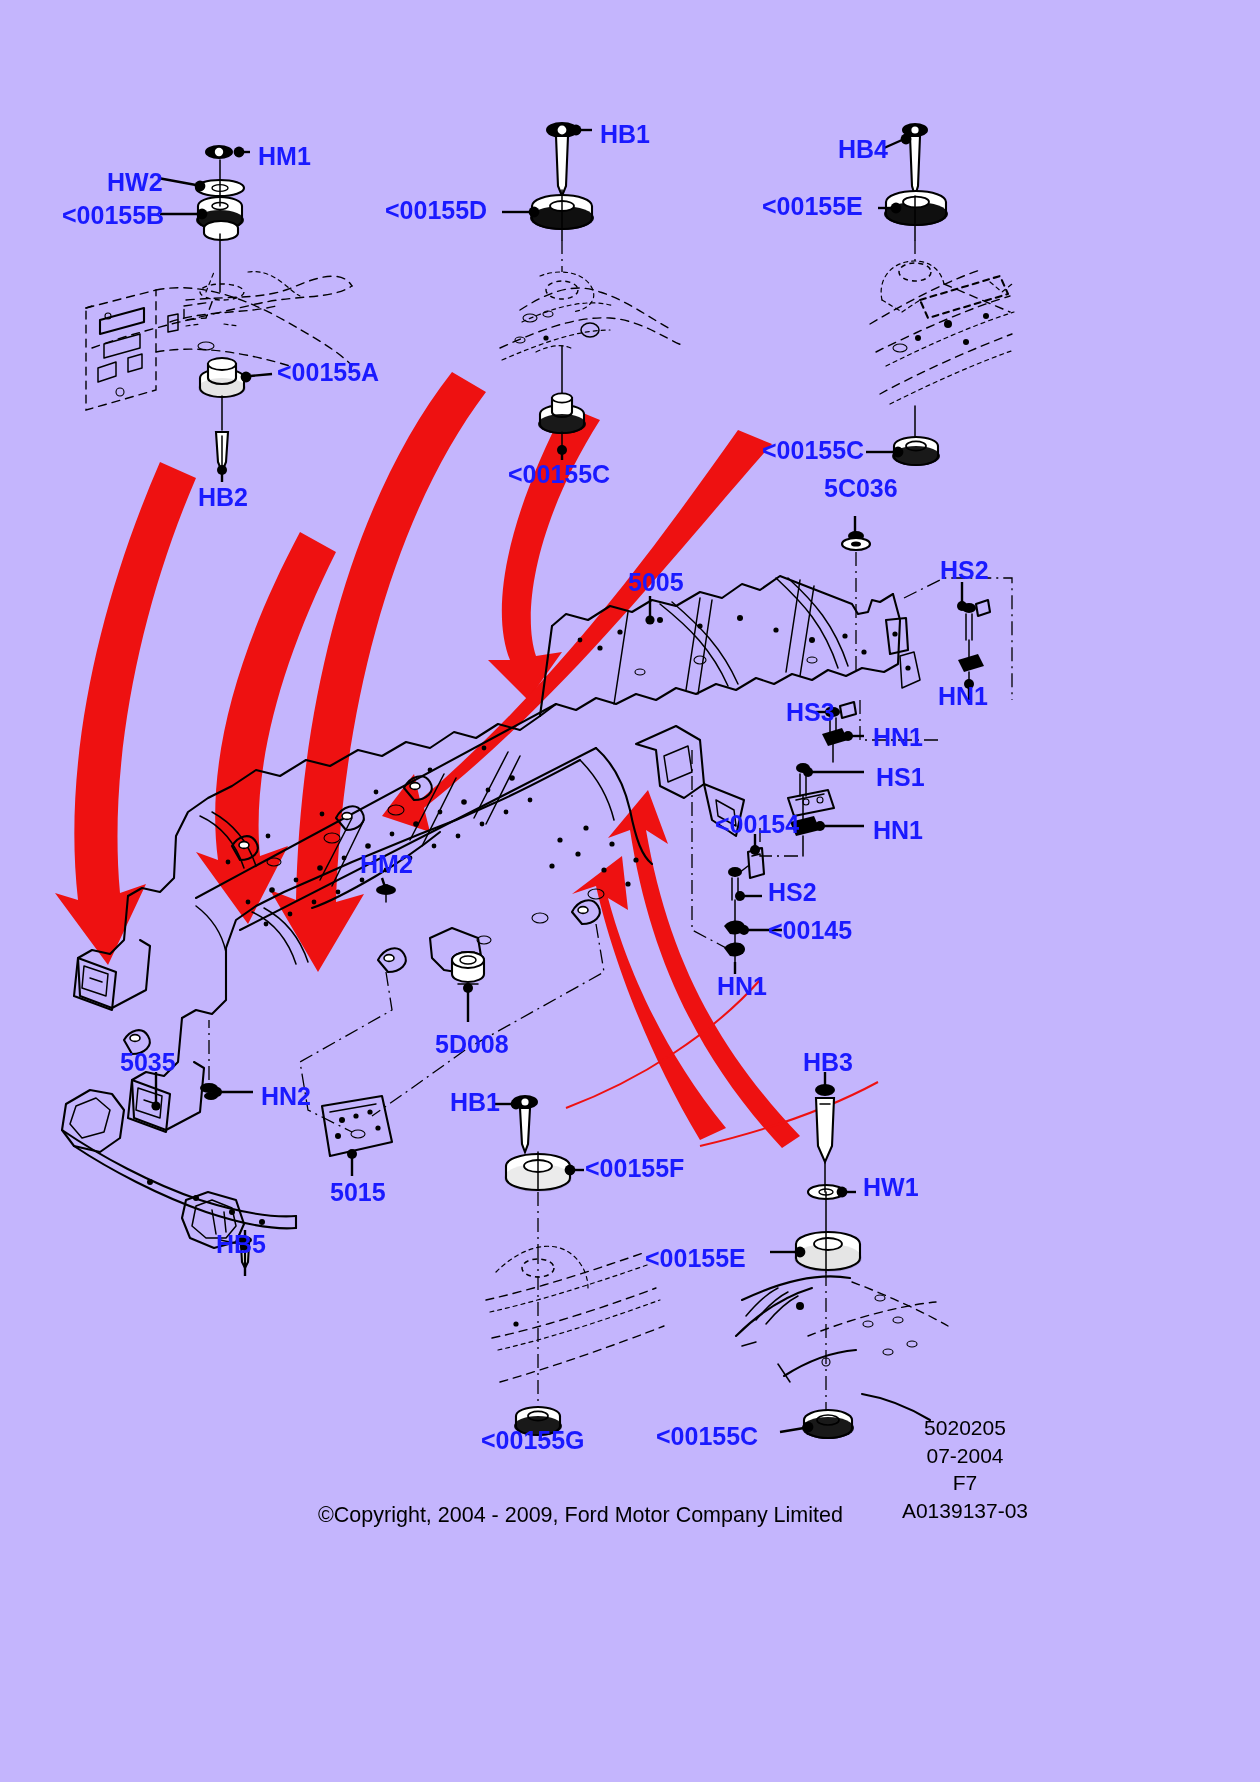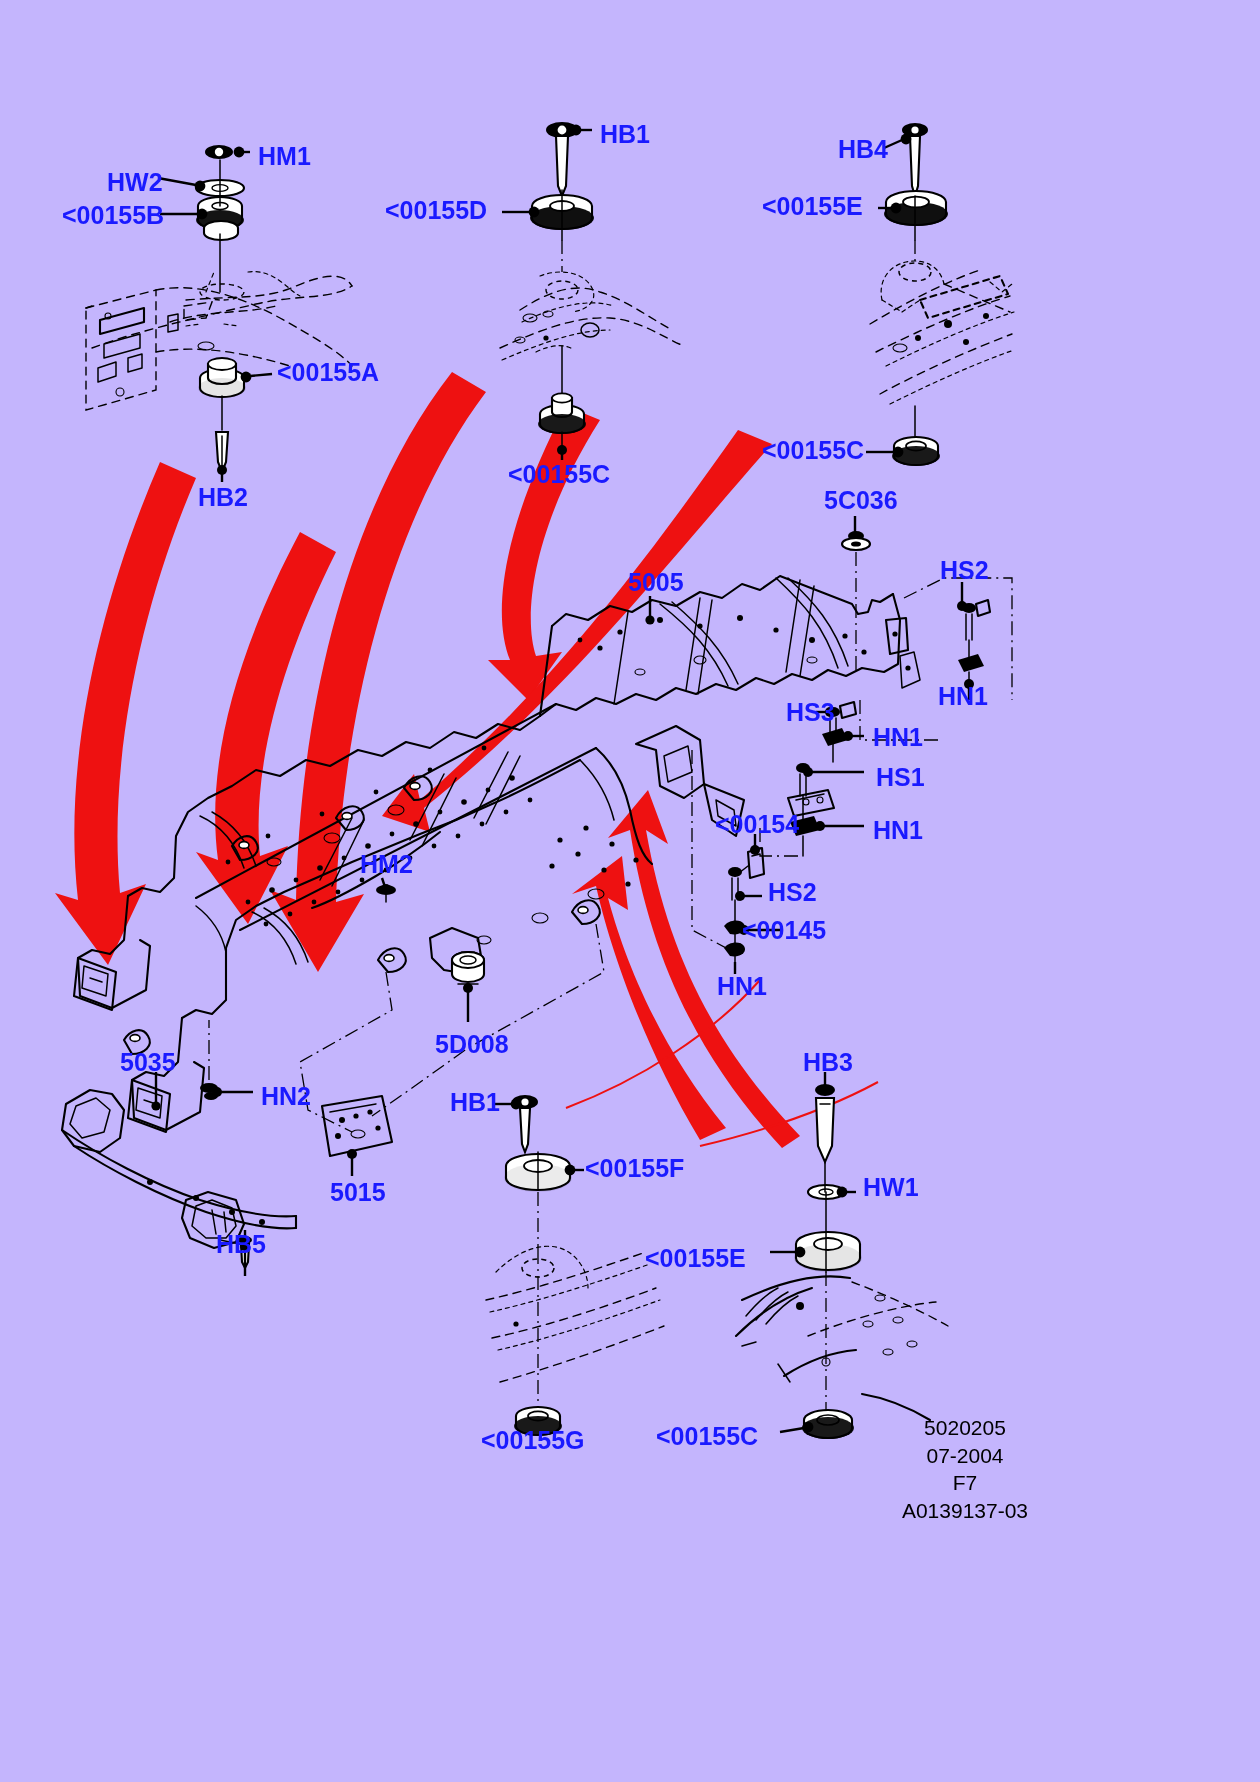"5C036" div.lbl { top: 488px -> 476px }
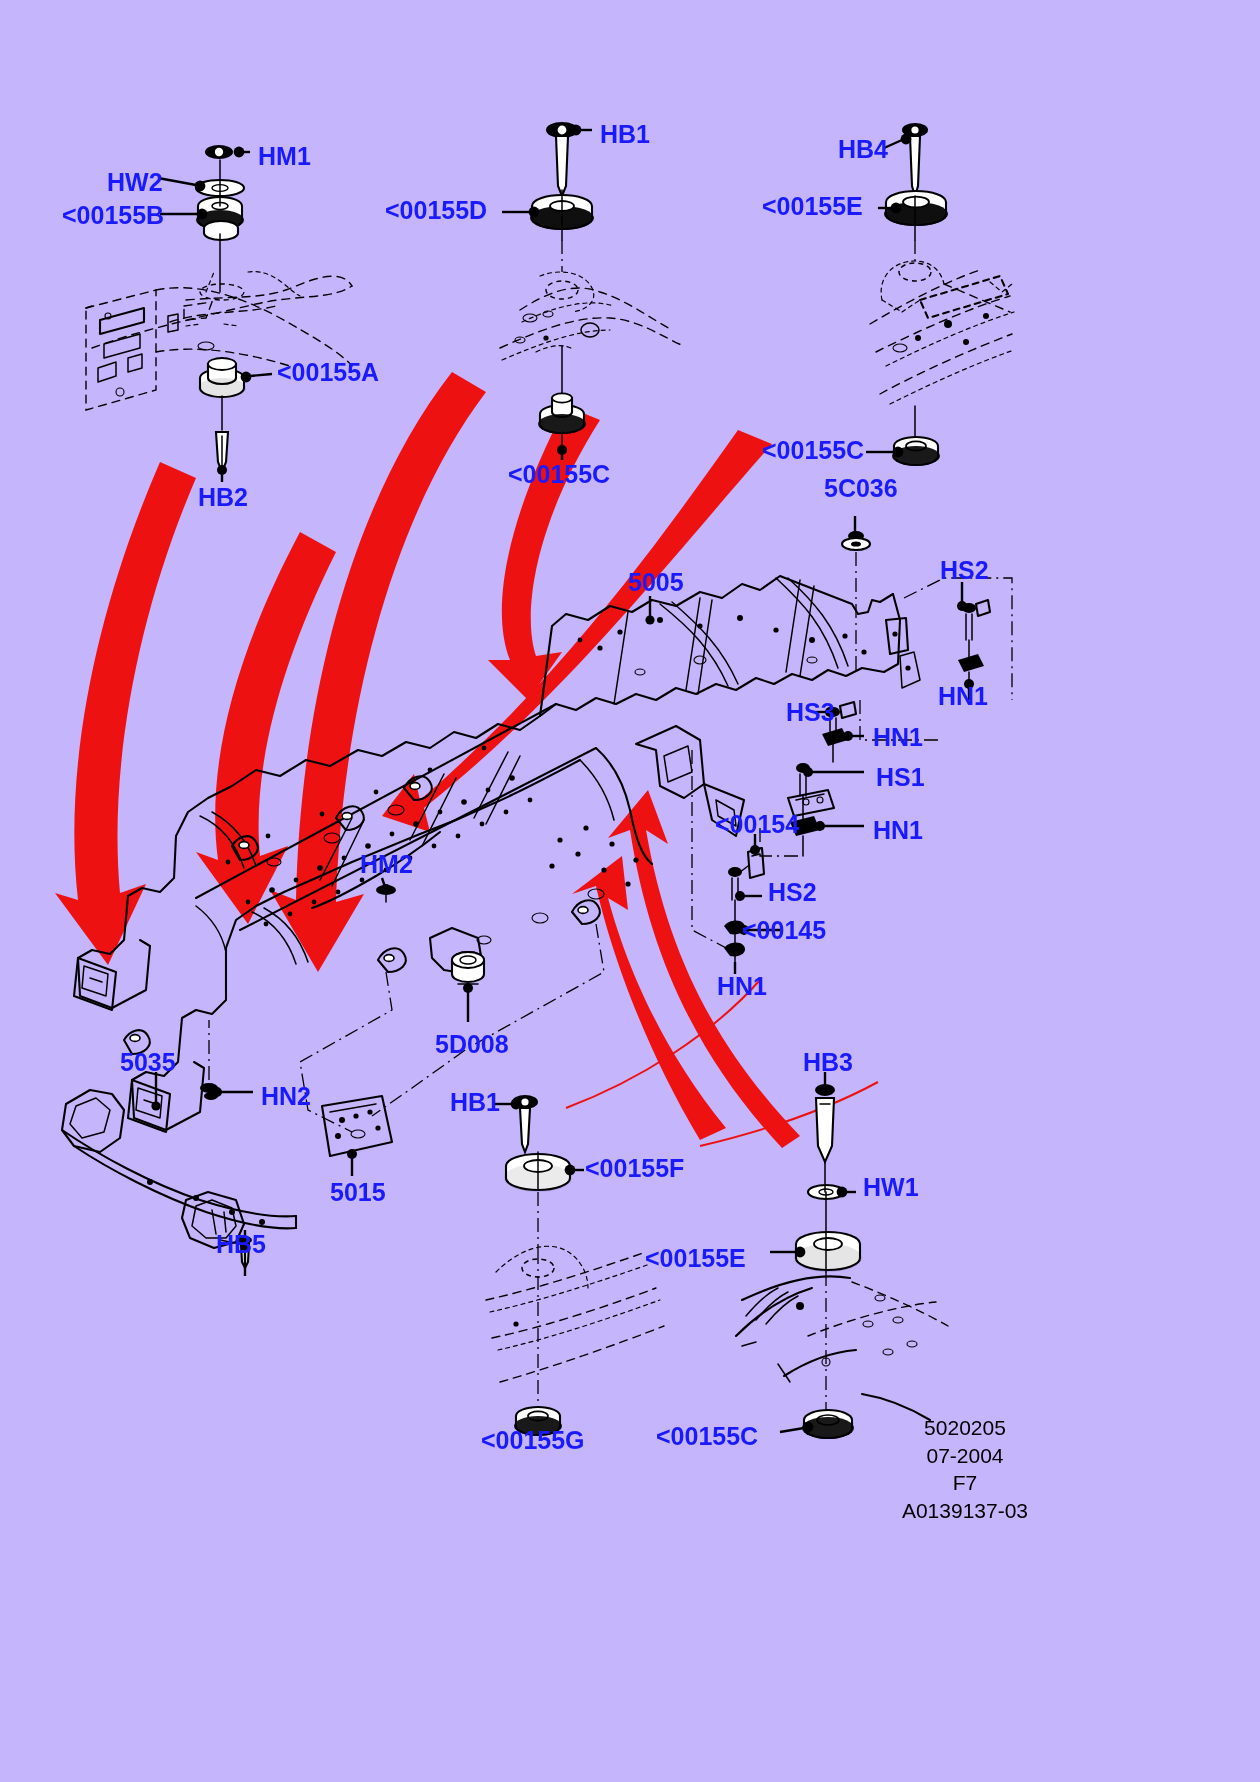"<00145" div.lbl { left: 742px -> 768px }
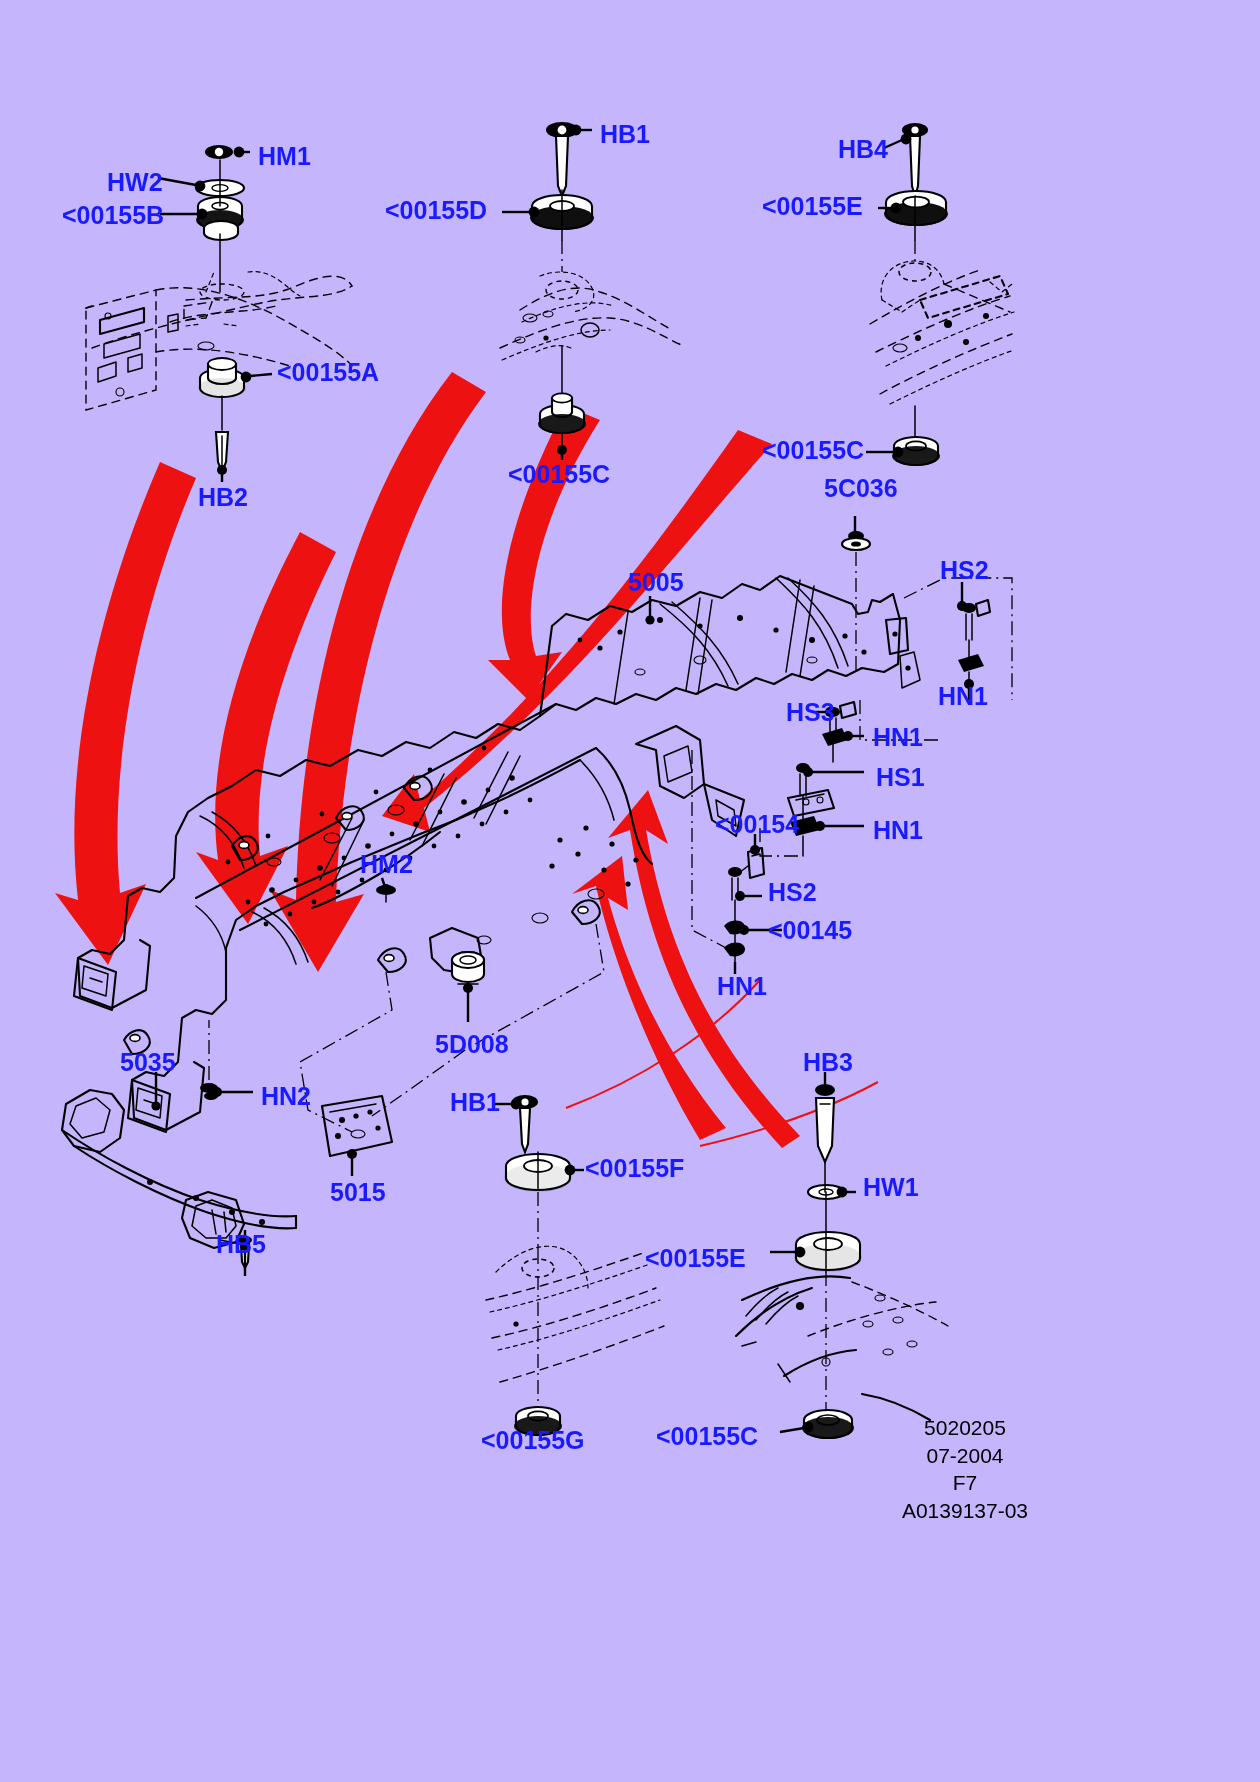"©Copyright, 2004 - 2009, Ford" div.copyright { html: none -> <div>©Copyright, 2004 - 2009, Ford Motor Company Limited</div> }
